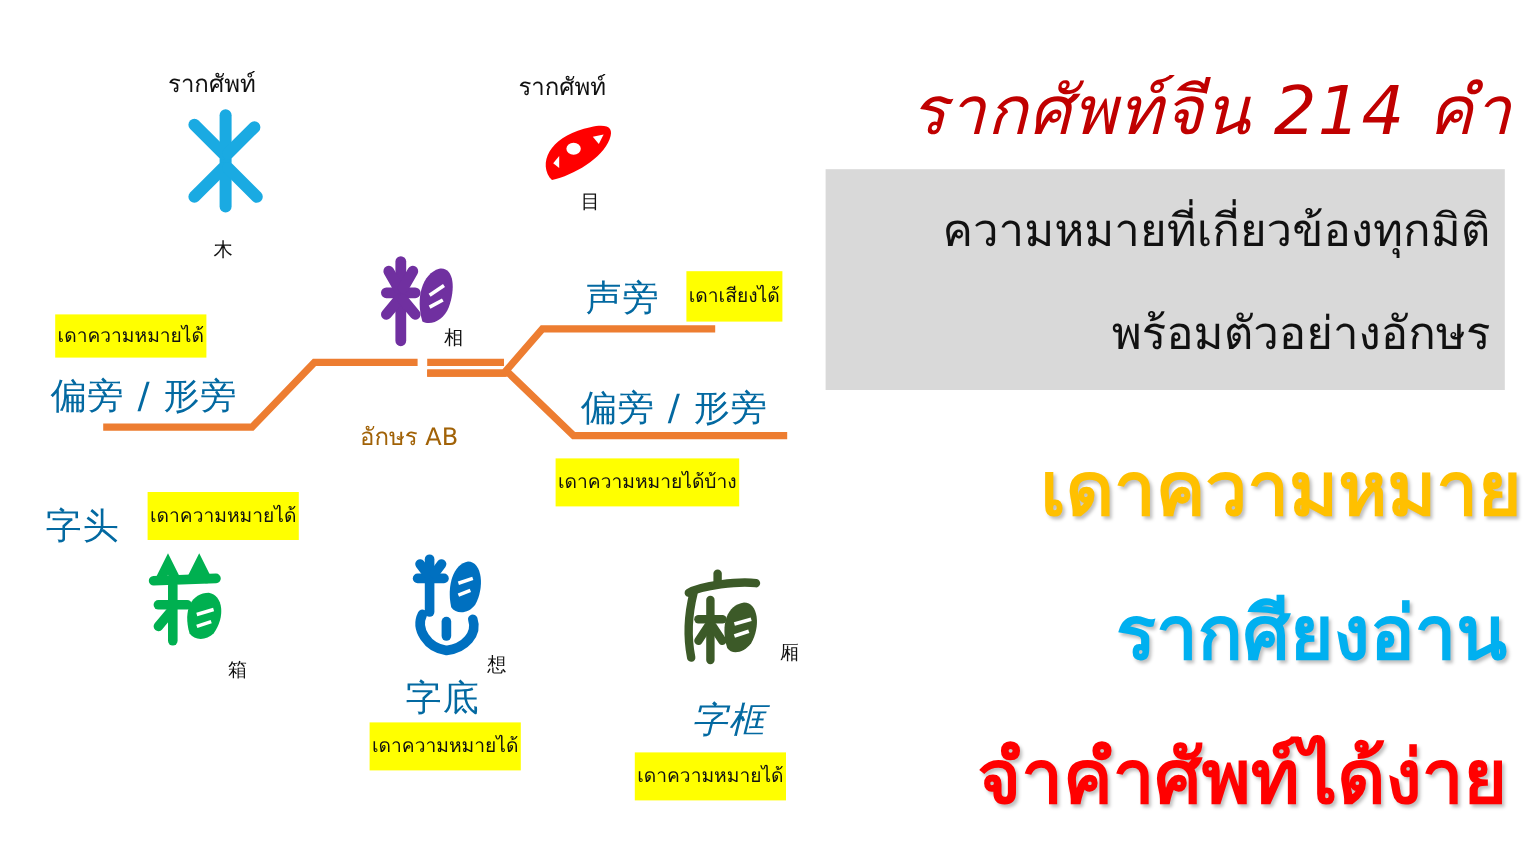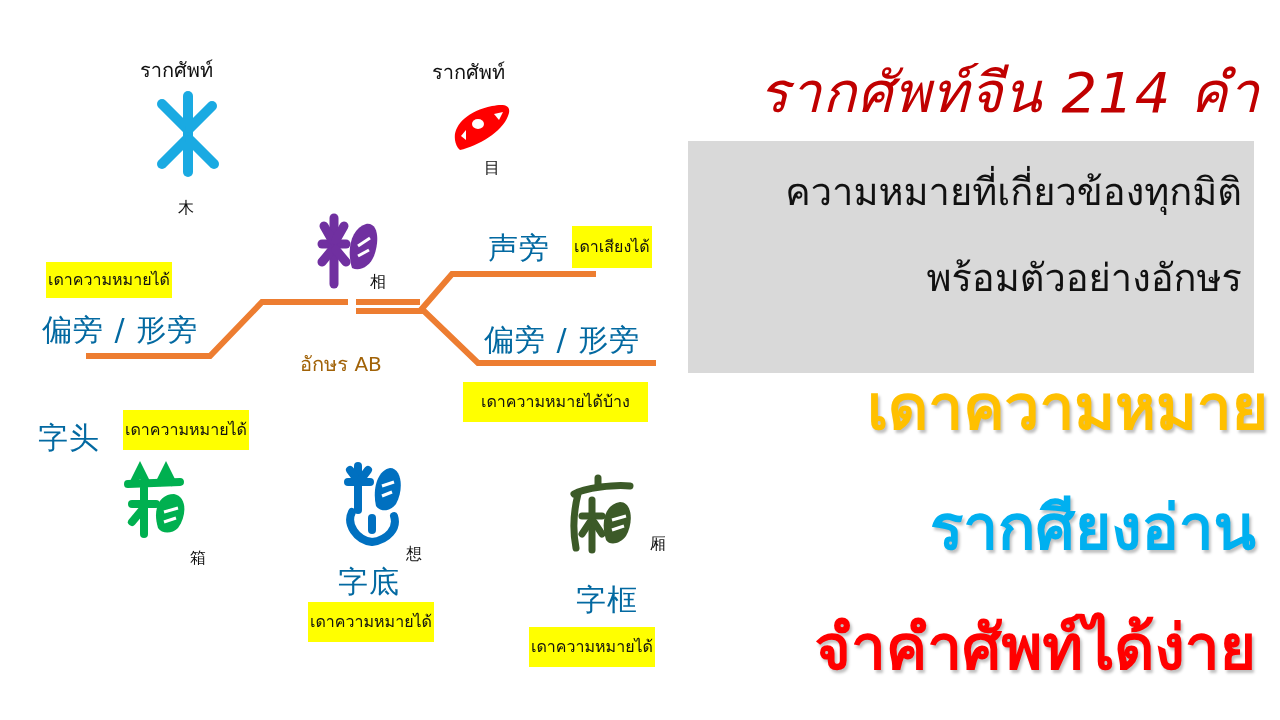"ความหมายที่เกี่ยวข้องทุกมิติ" div.abs { height: 232px -> 184px }
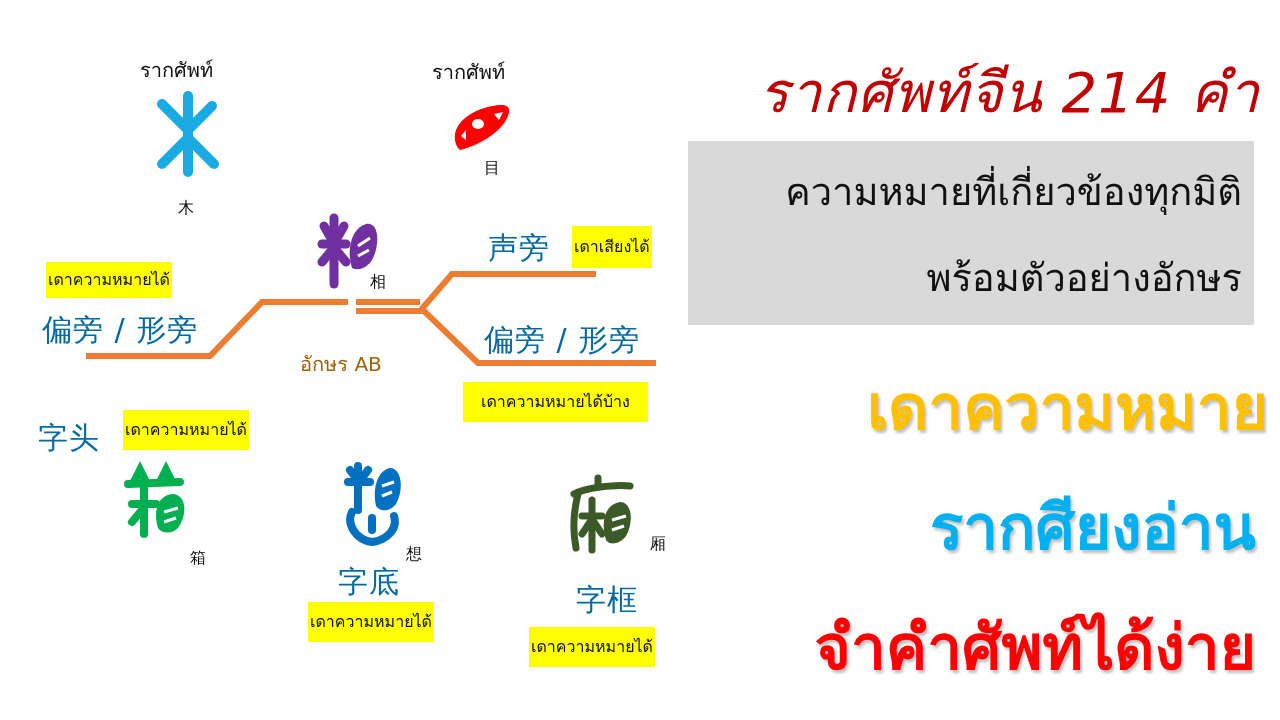"เดาความหมายได้บ้าง" div.abs { padding: 6px 18px -> 6px 2px }
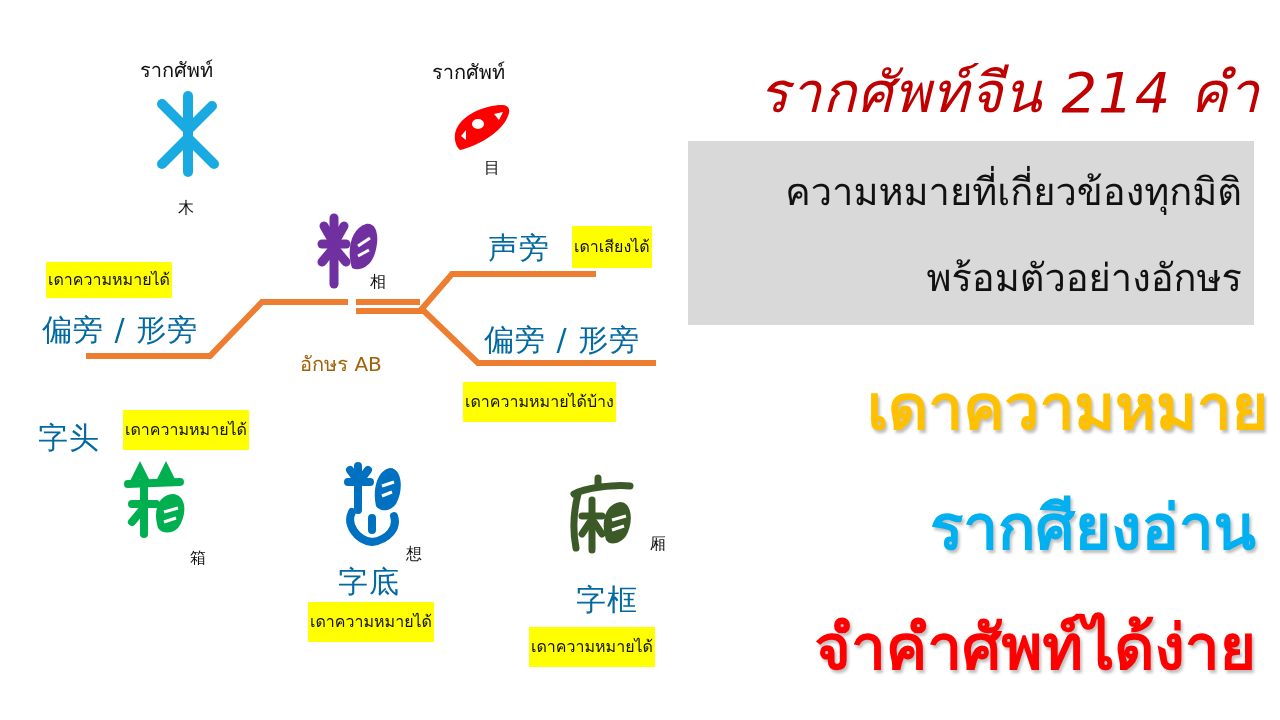"字框" div.abs { font-style: none -> italic }
